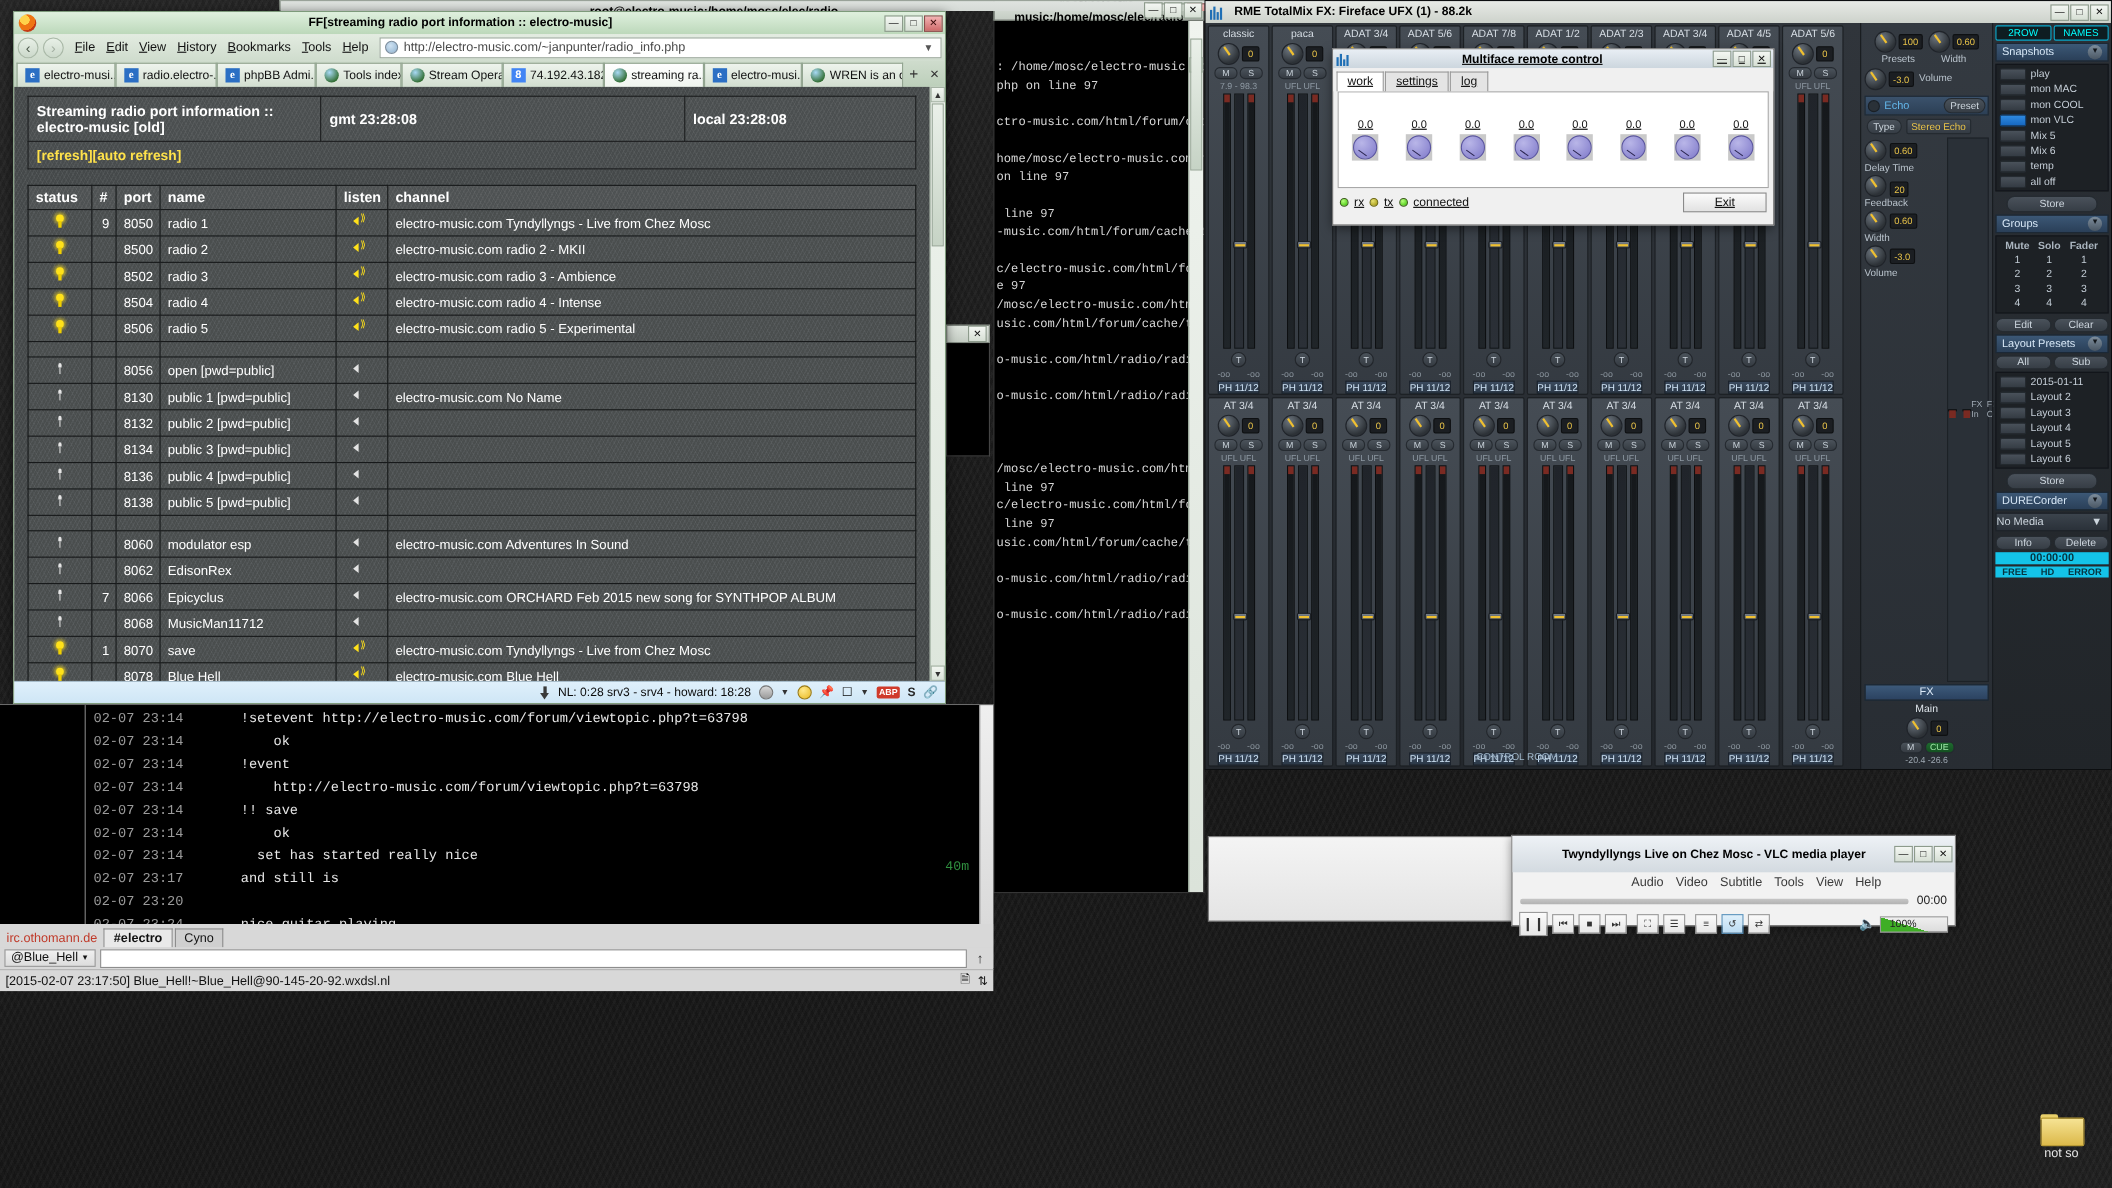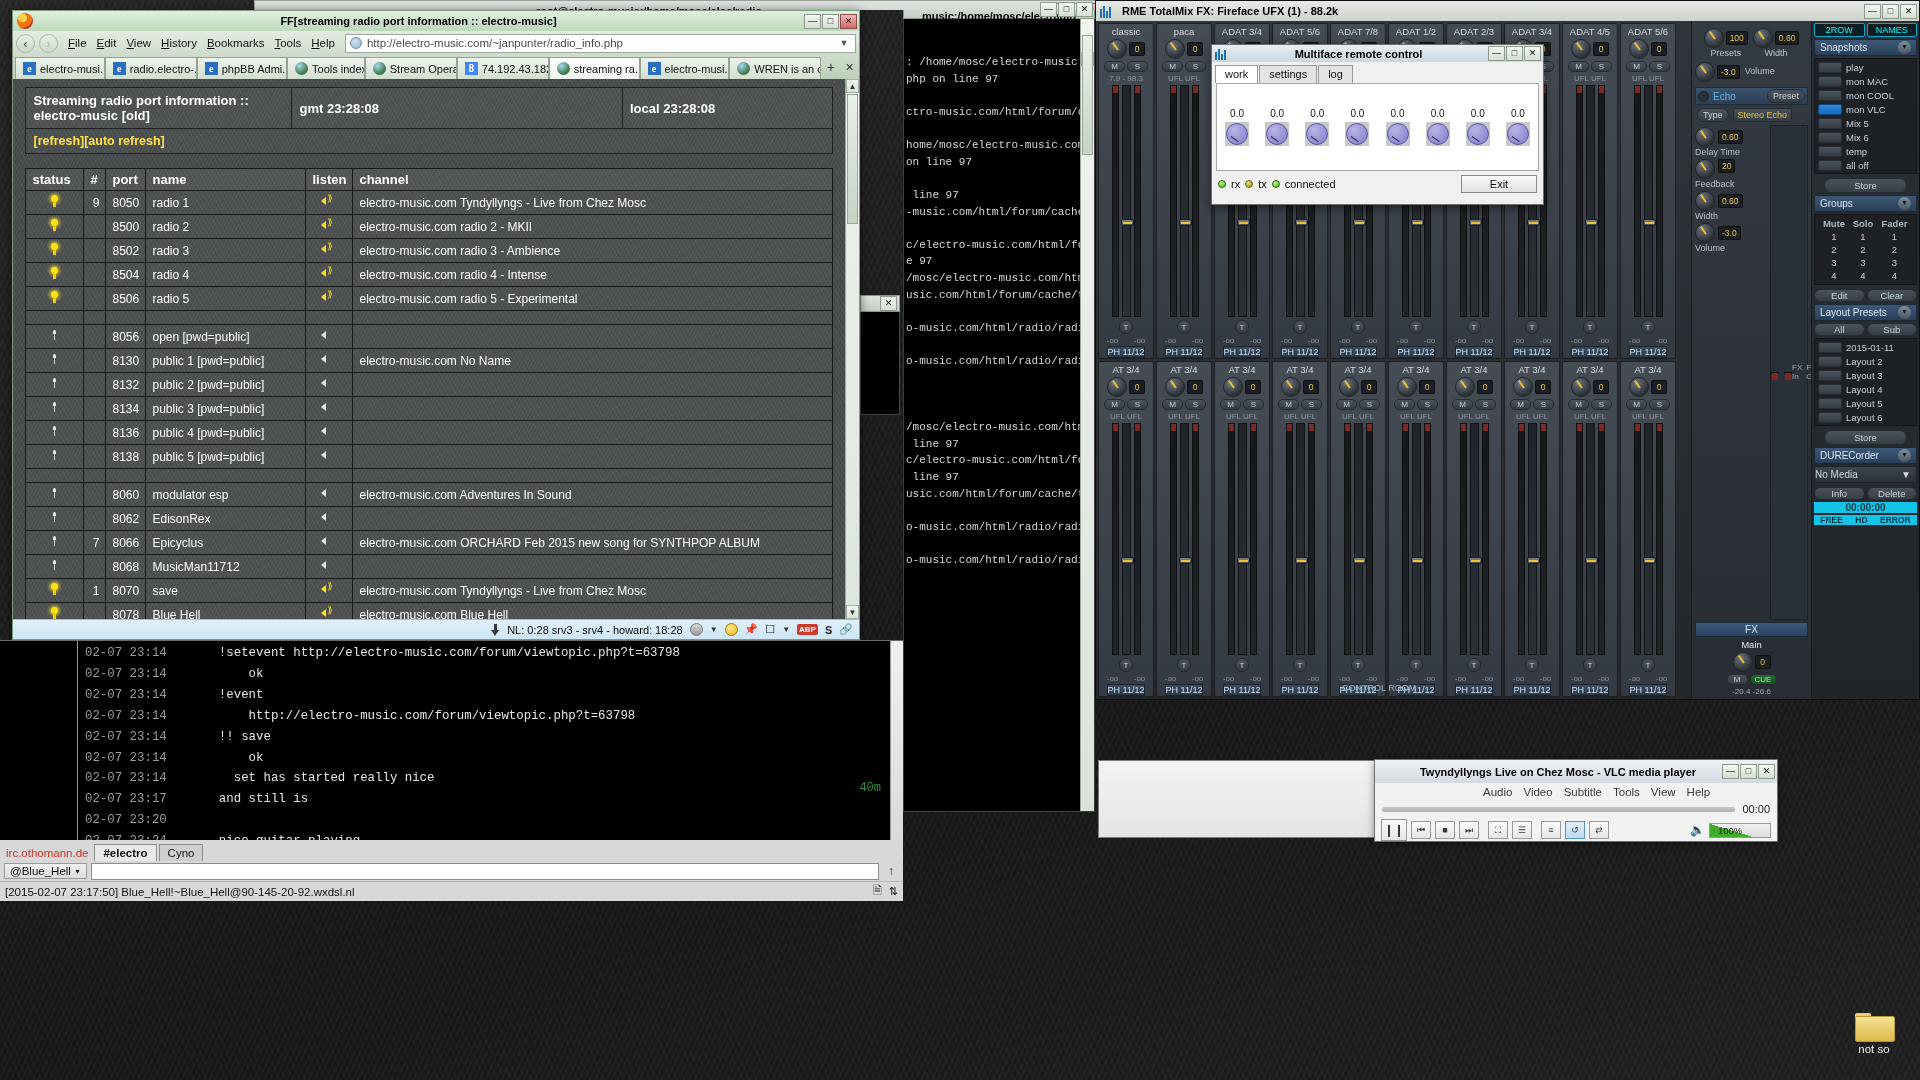"Multiface remote control" #multiface { text-decoration: none -> underline; width: 333px -> 402px }
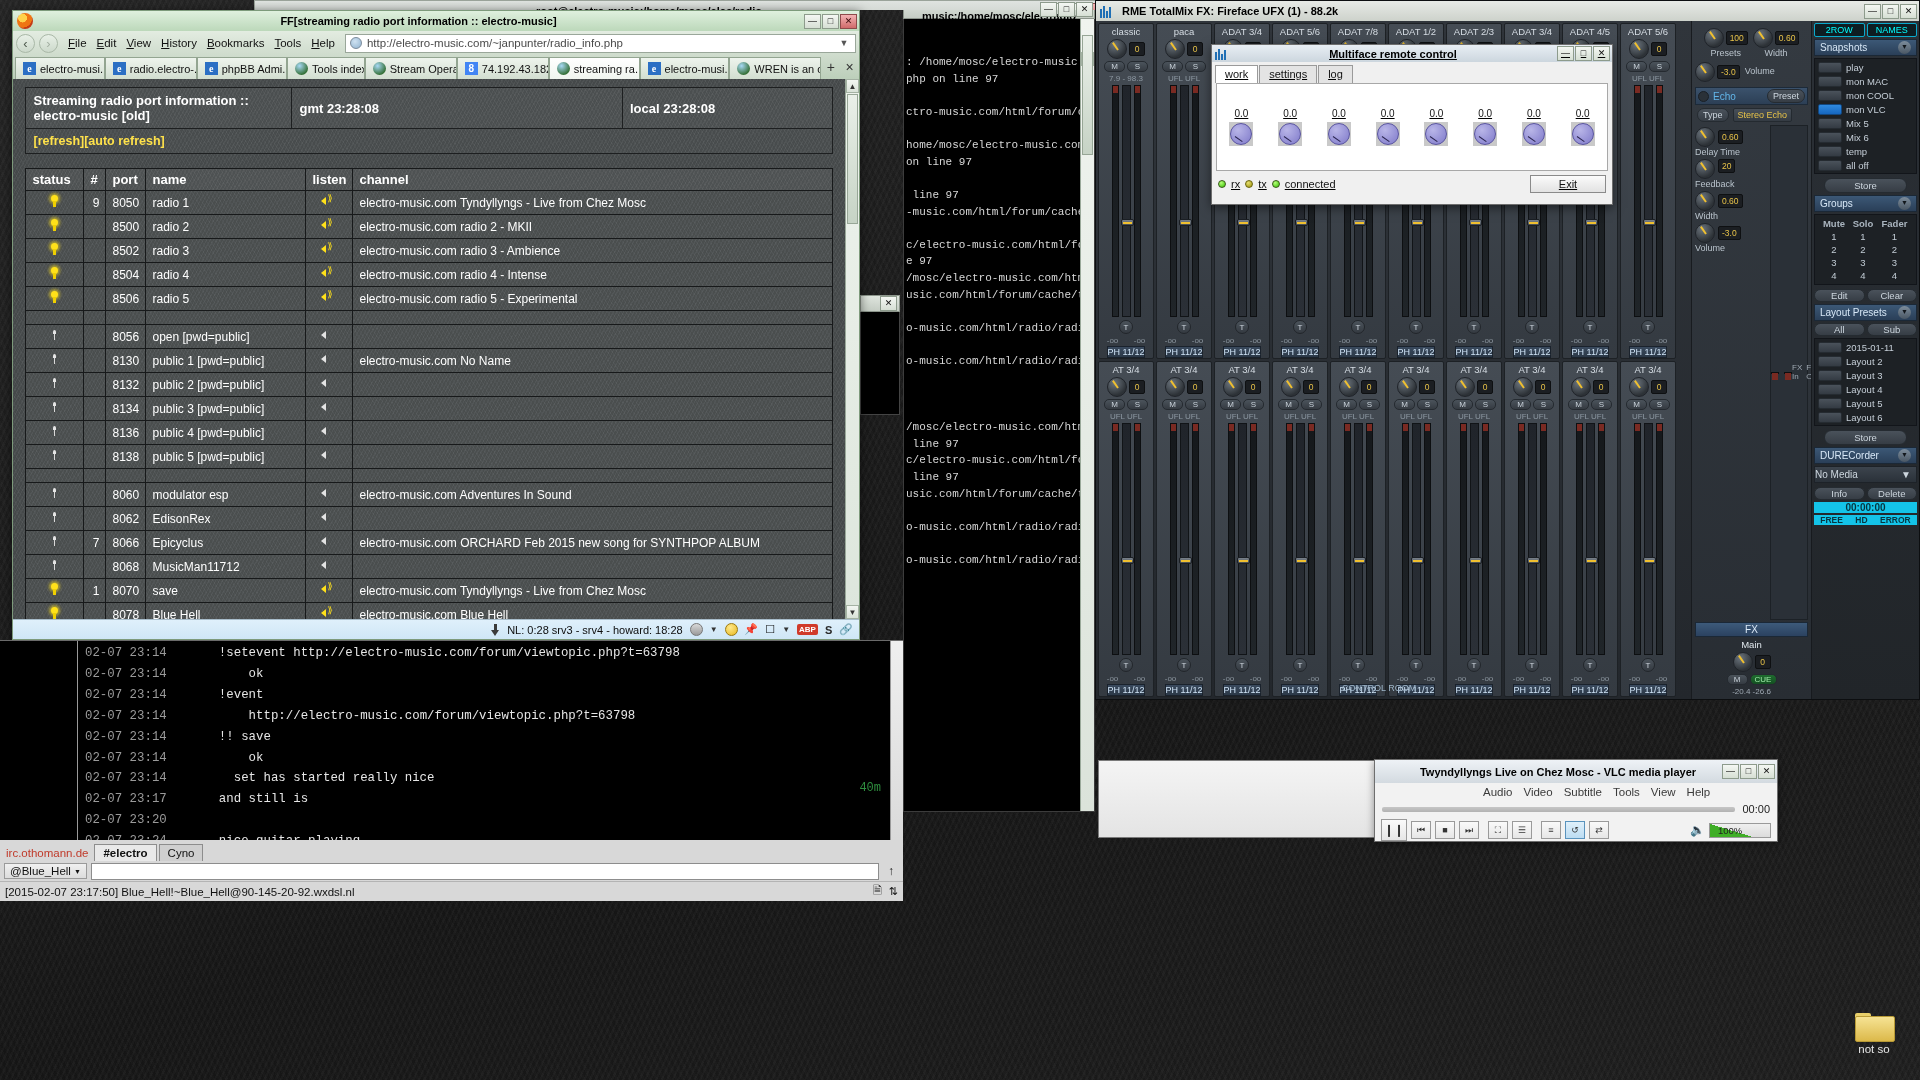"20" div { align-items: flex-start -> flex-end }
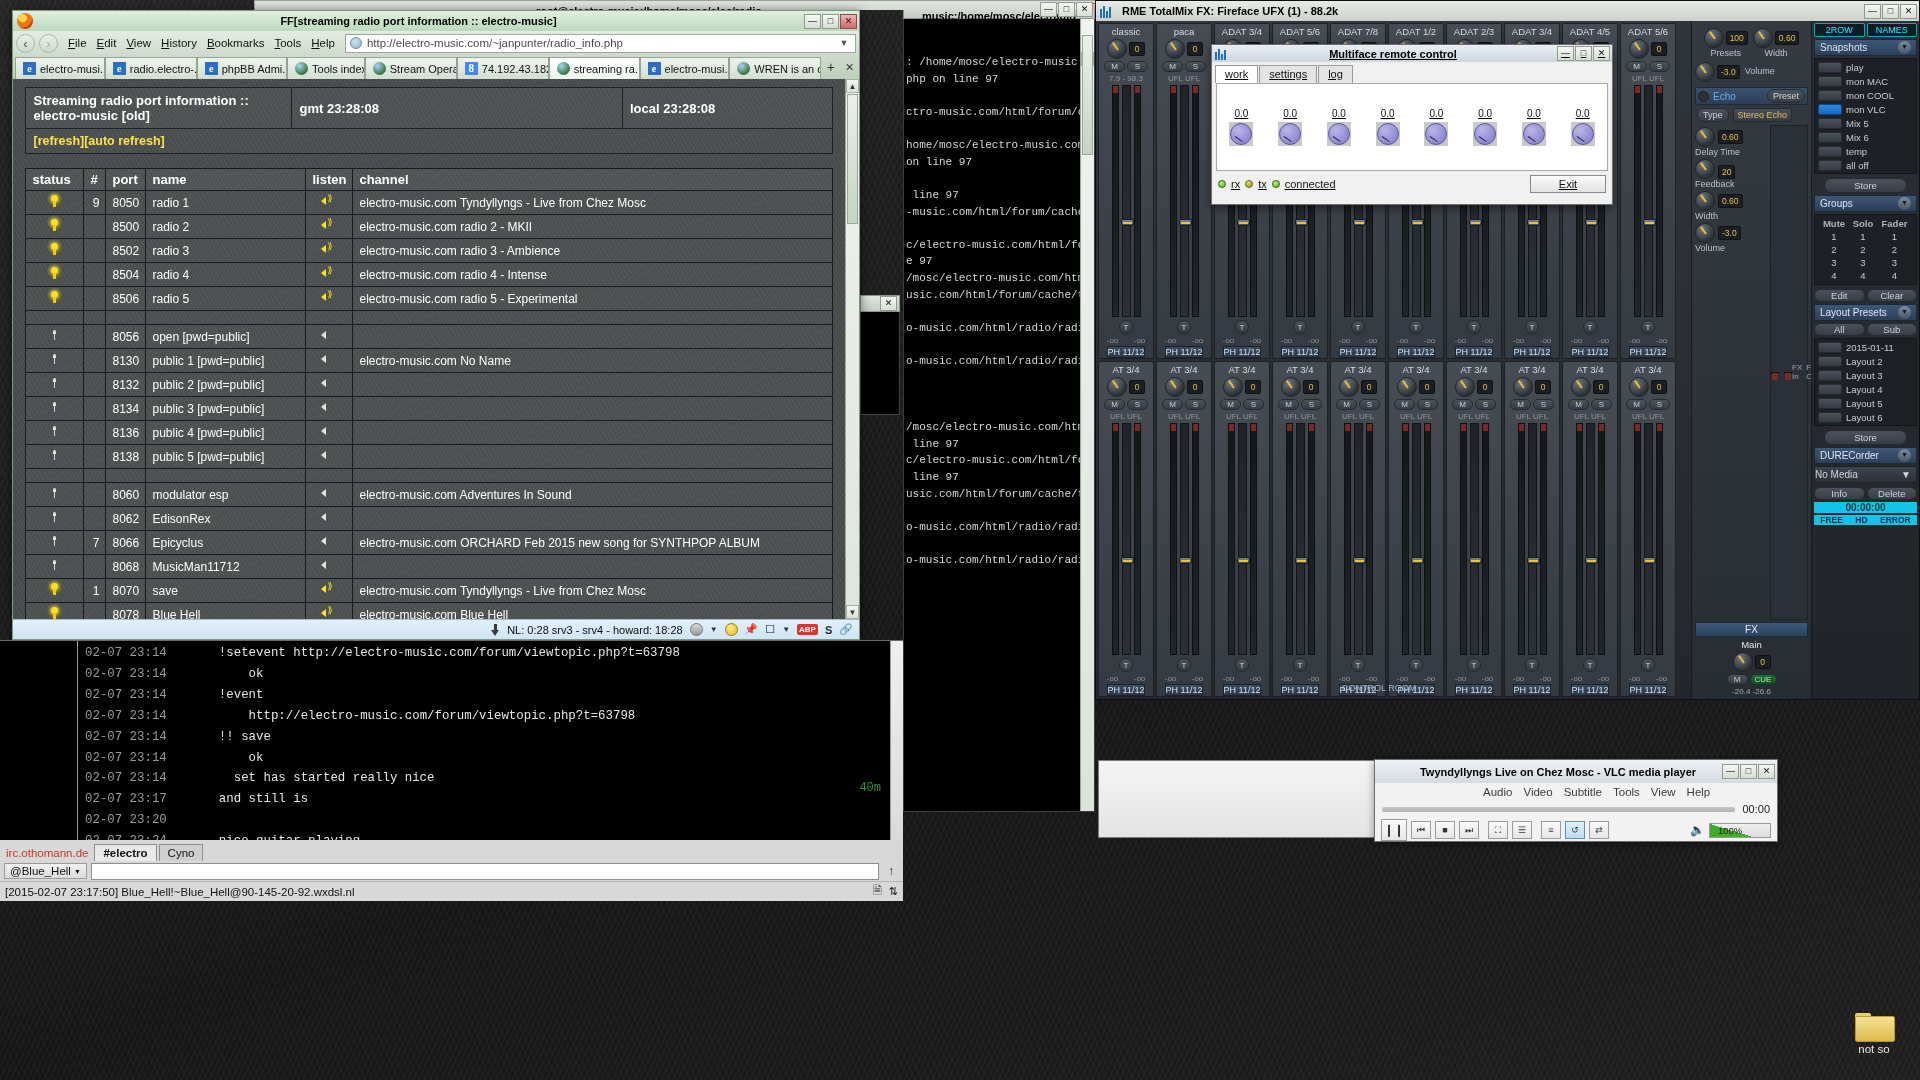"Twyndyllyngs Live on Chez Mosc" #vlcmain .titlebar { height: 23px -> 33px }
